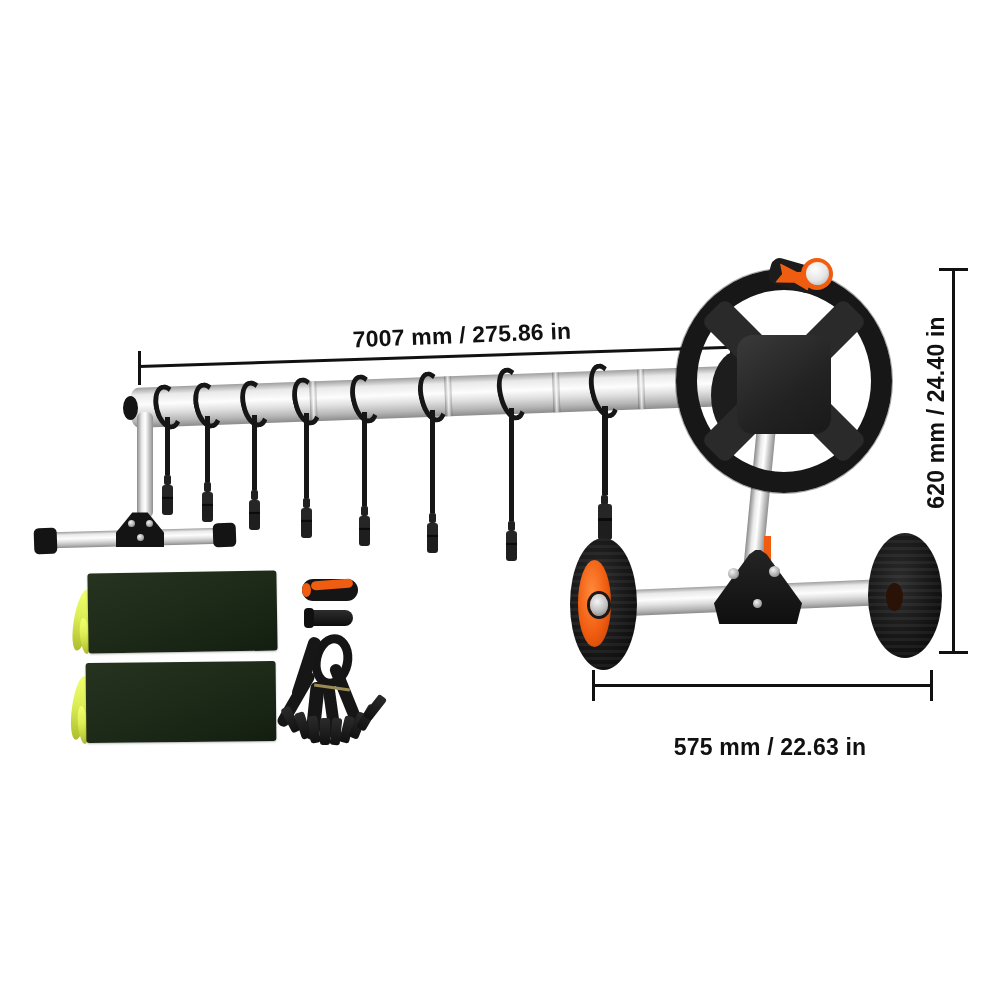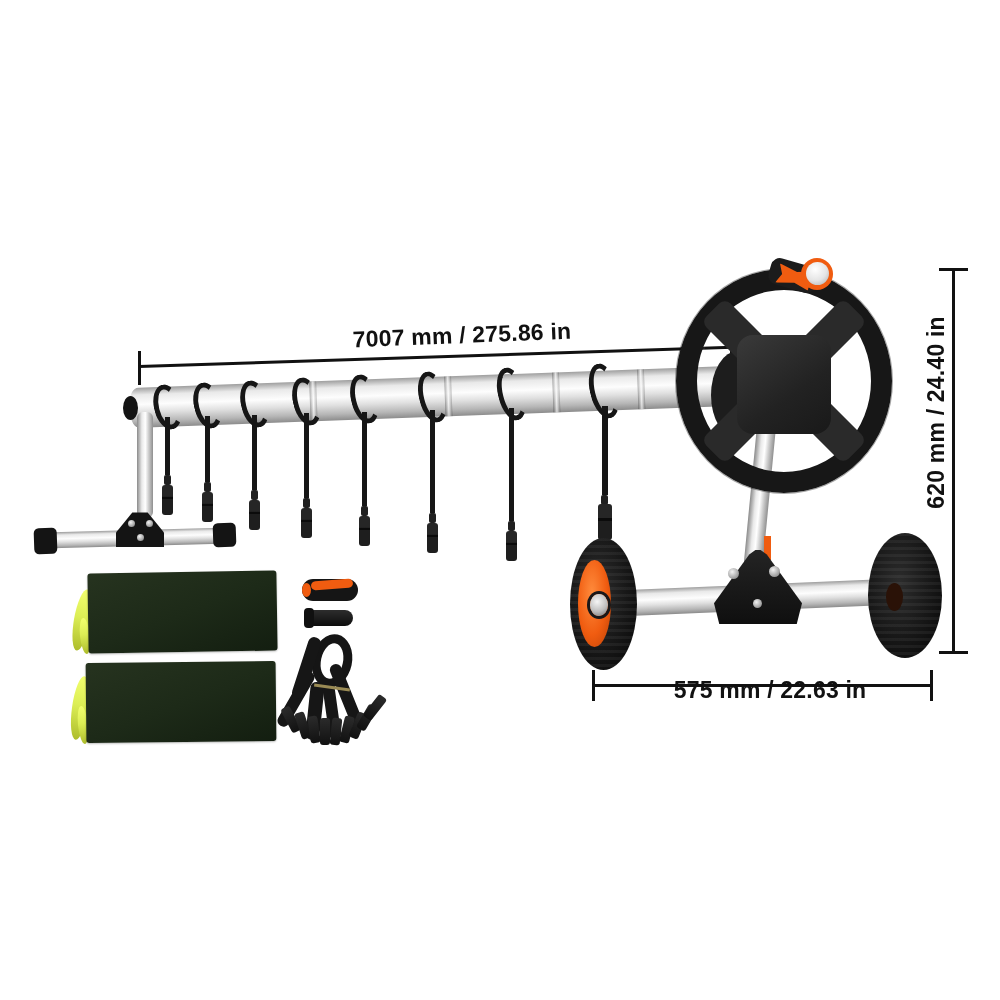"575 mm / 22.63 in" div.dim-label { top: 677px -> 734px }
